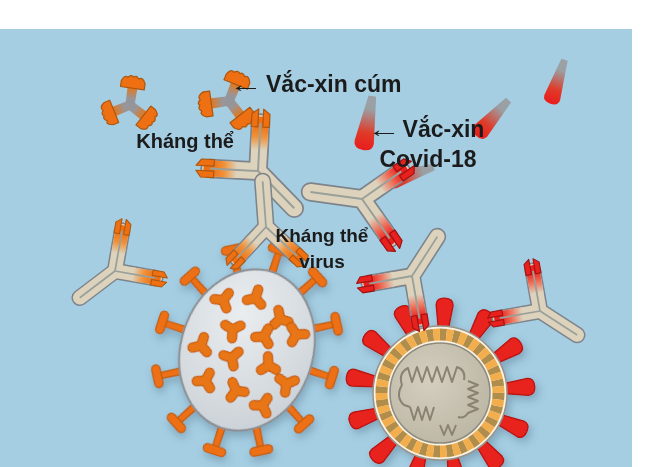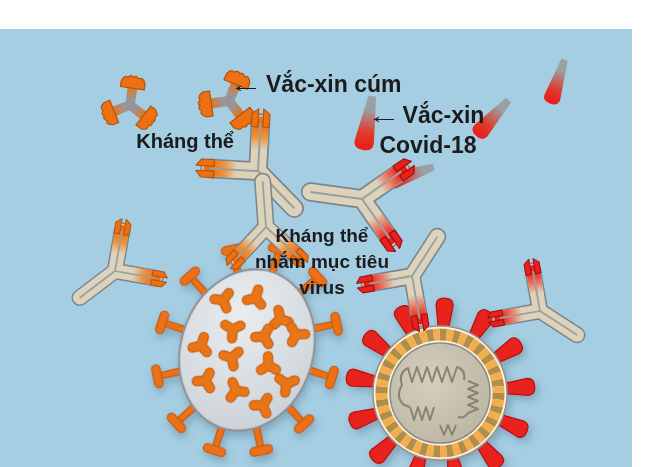"←Vắc-xin" #lbl-covid-vaccine { top: 71px -> 85px }
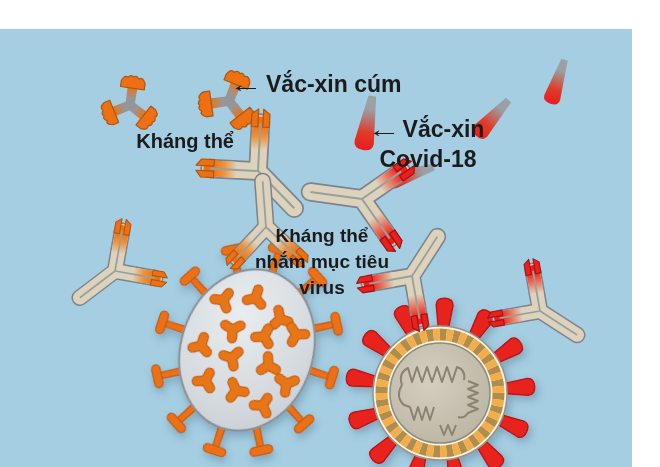"nhắm mục tiêu" div { html: <div>nhắm mục tiêu</div> -> none }
